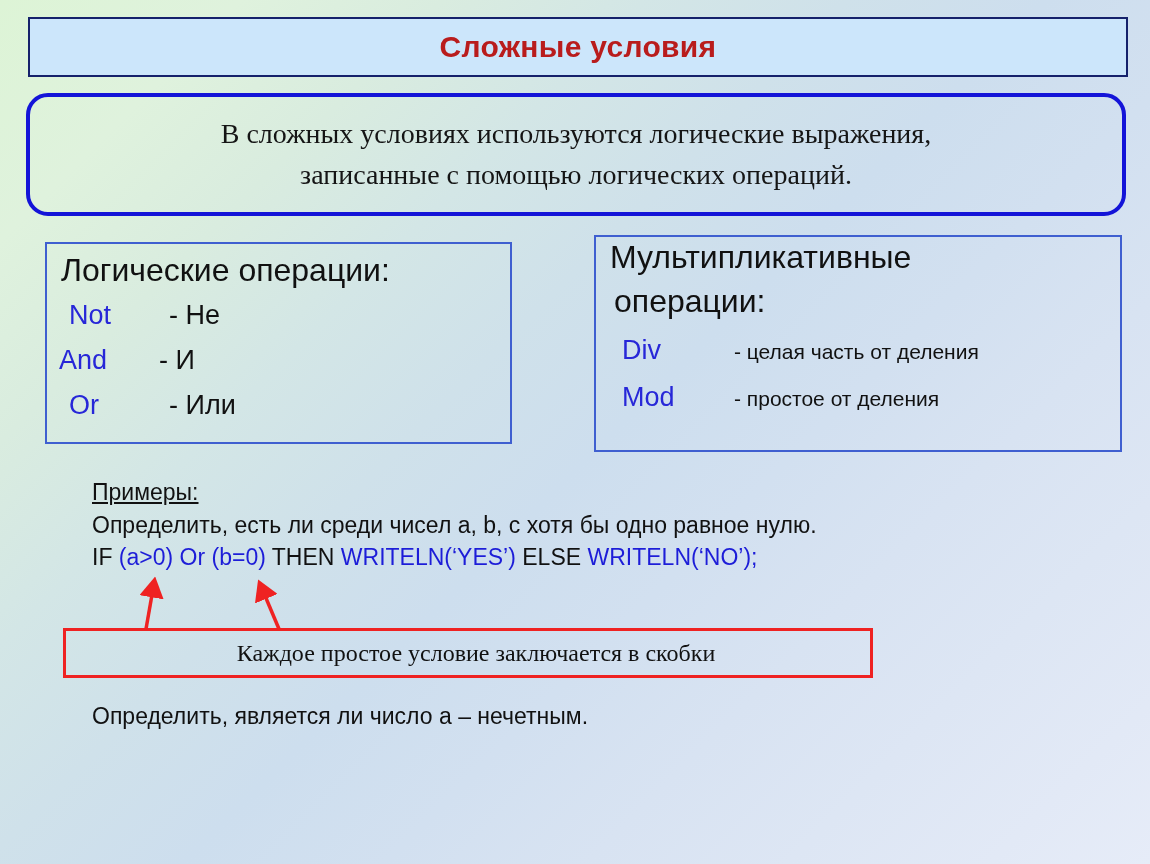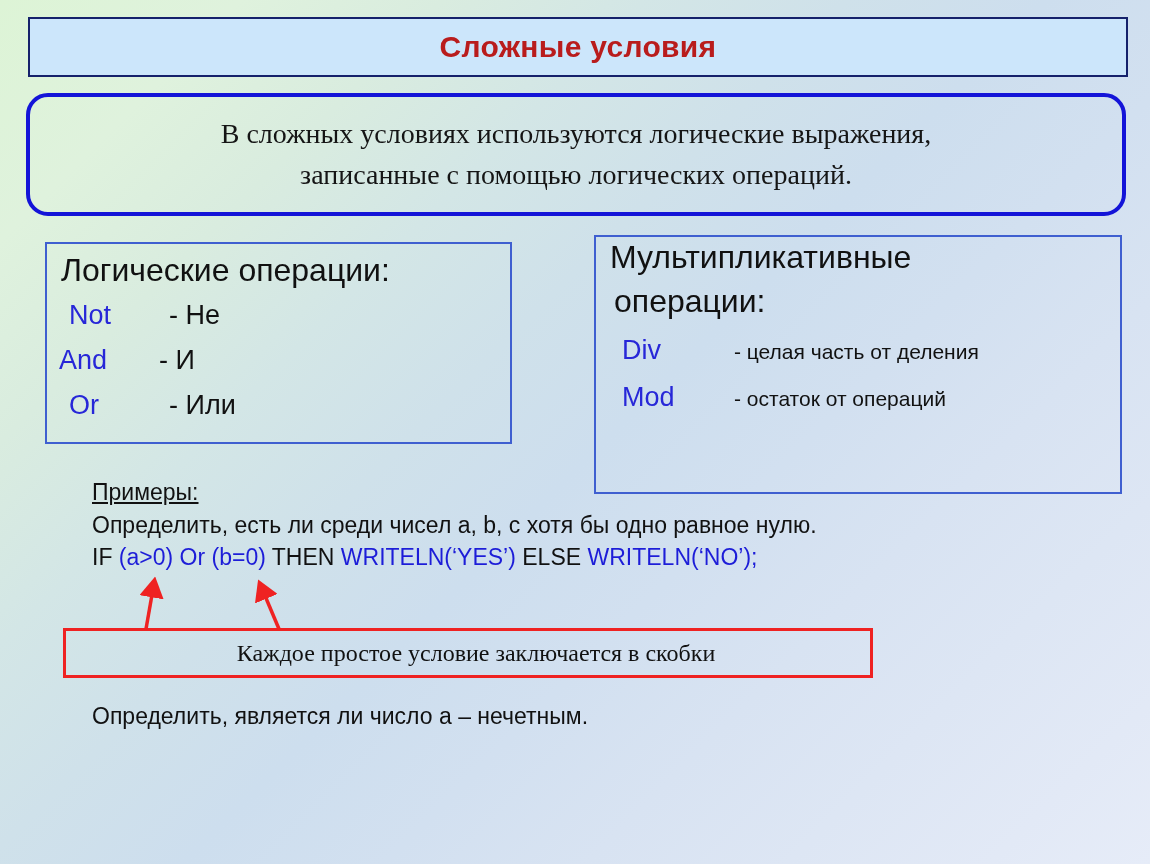"Мультипликативные" #mult-box { height: 259px -> 217px }
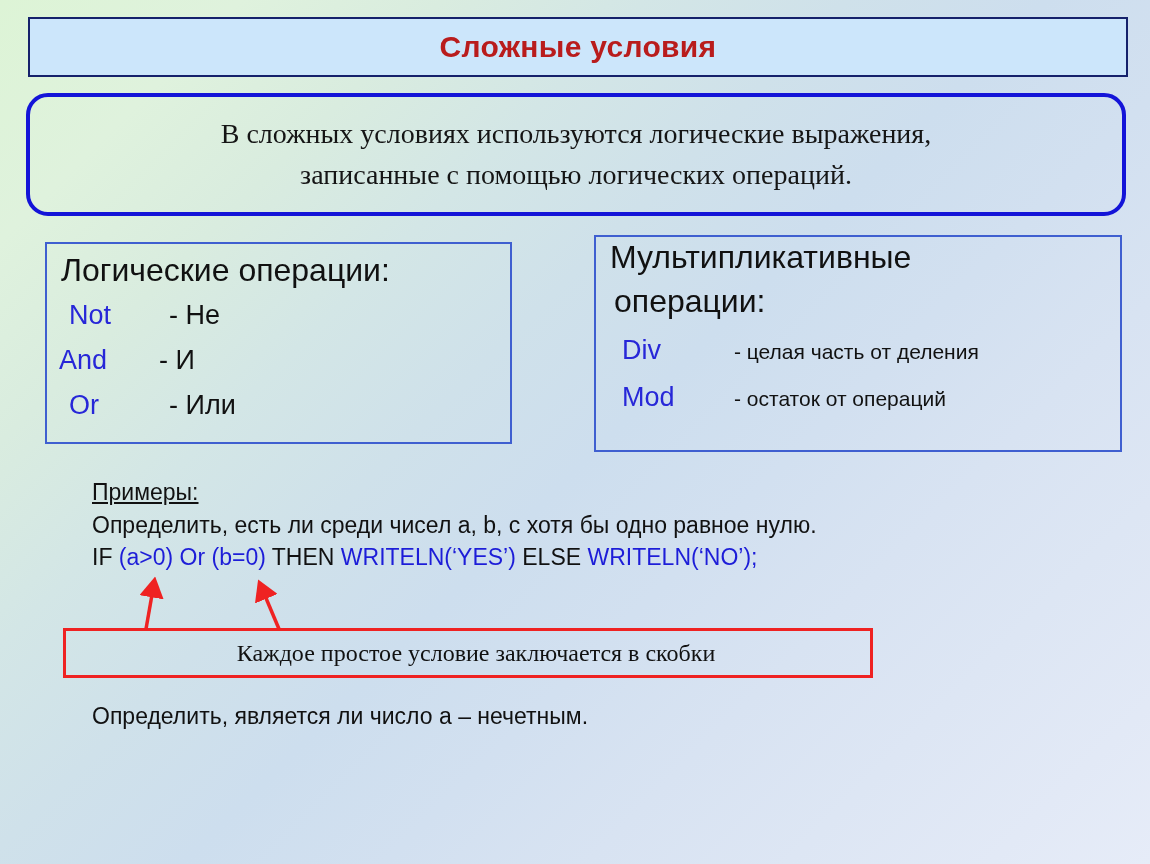"- остаток от операций" span.op-val-small { text: остаток от операций -> простое от деления }
